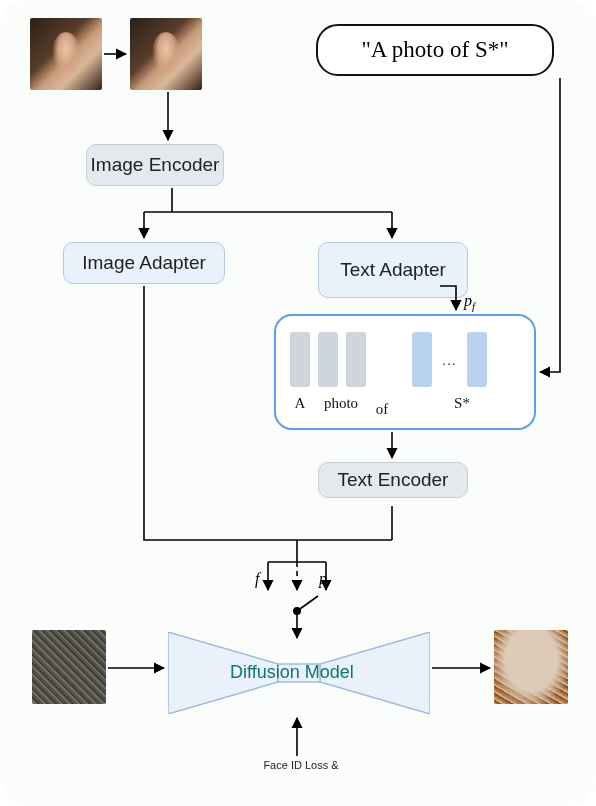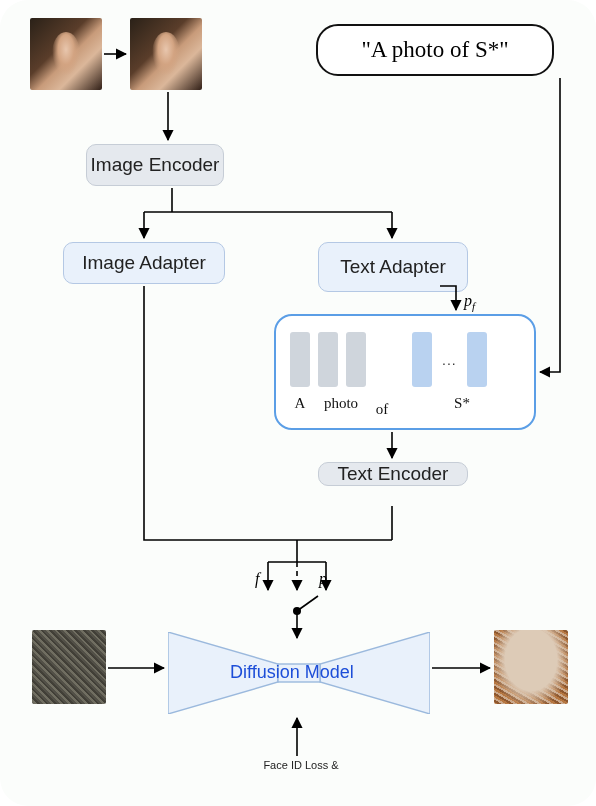"Text Adapter" div.box { height: 50px -> 56px }
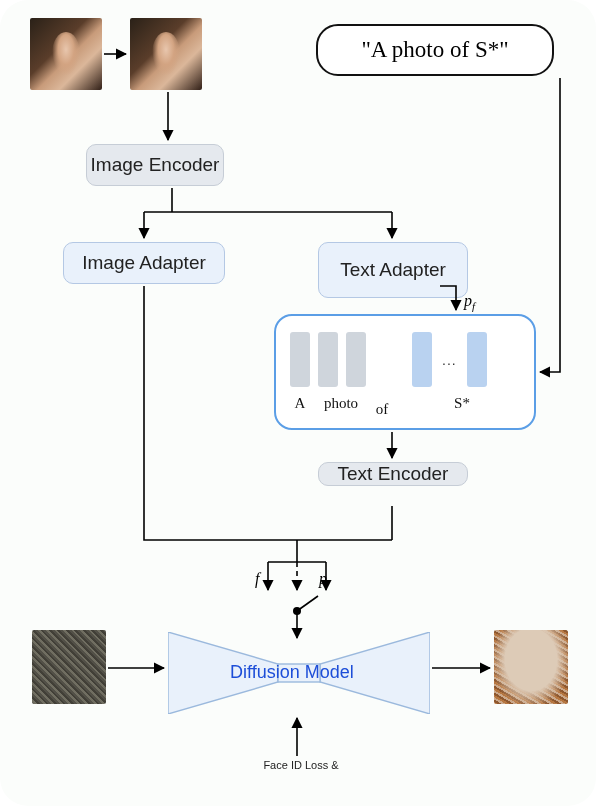"Text Encoder" div.box { height: 24px -> 36px }
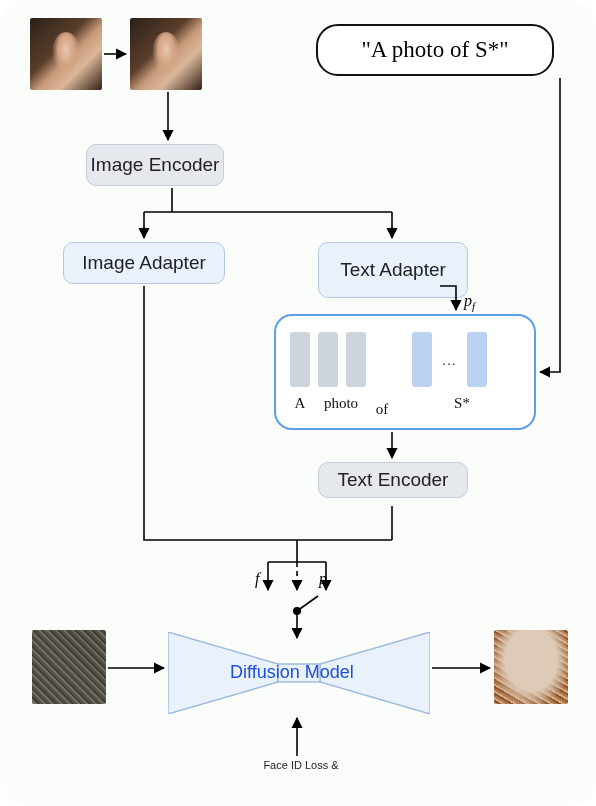"Diffusion Model" .diff-label { color: #1d4ed8 -> #0f766e }
